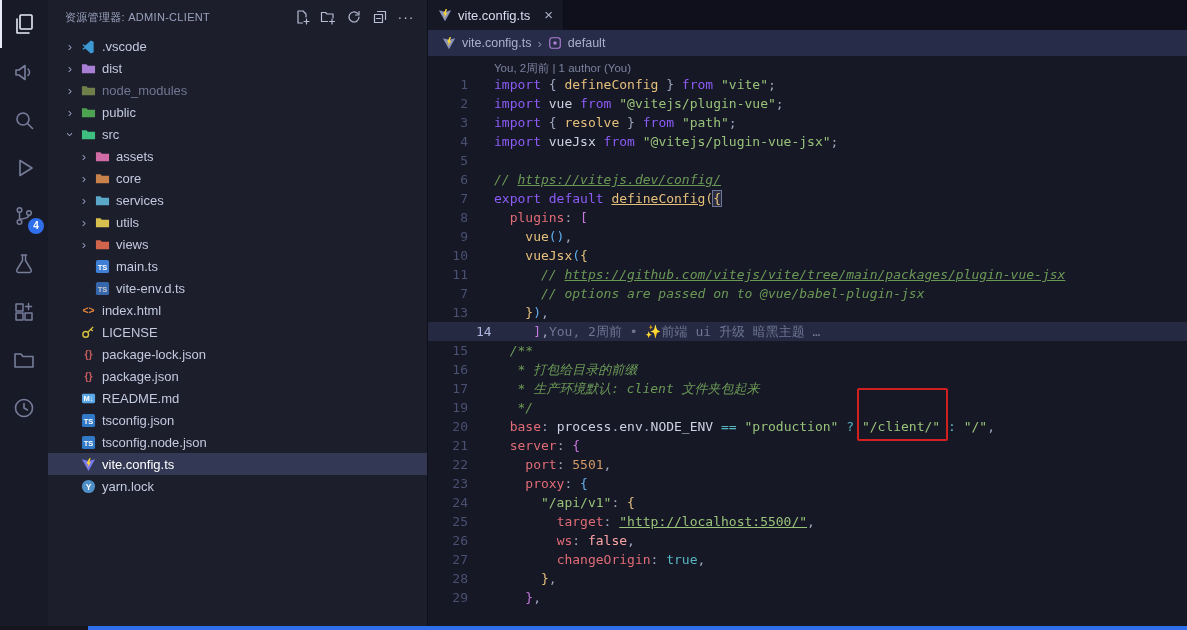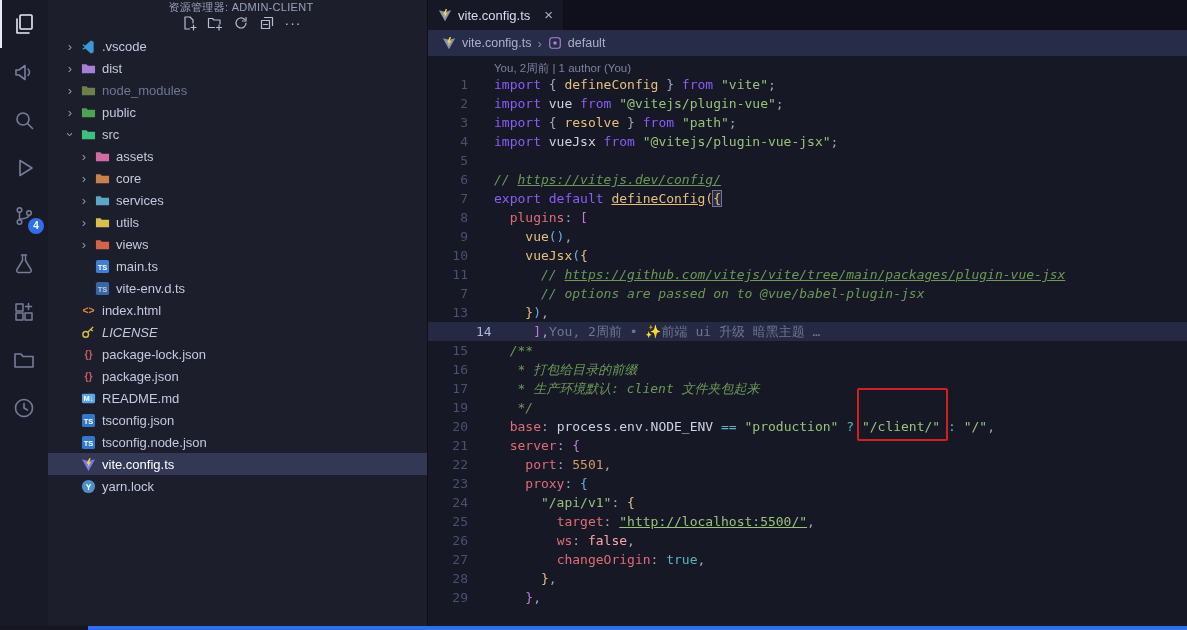"资源管理器: ADMIN-CLIENT" .sidebar-header { flex-direction: column -> none }
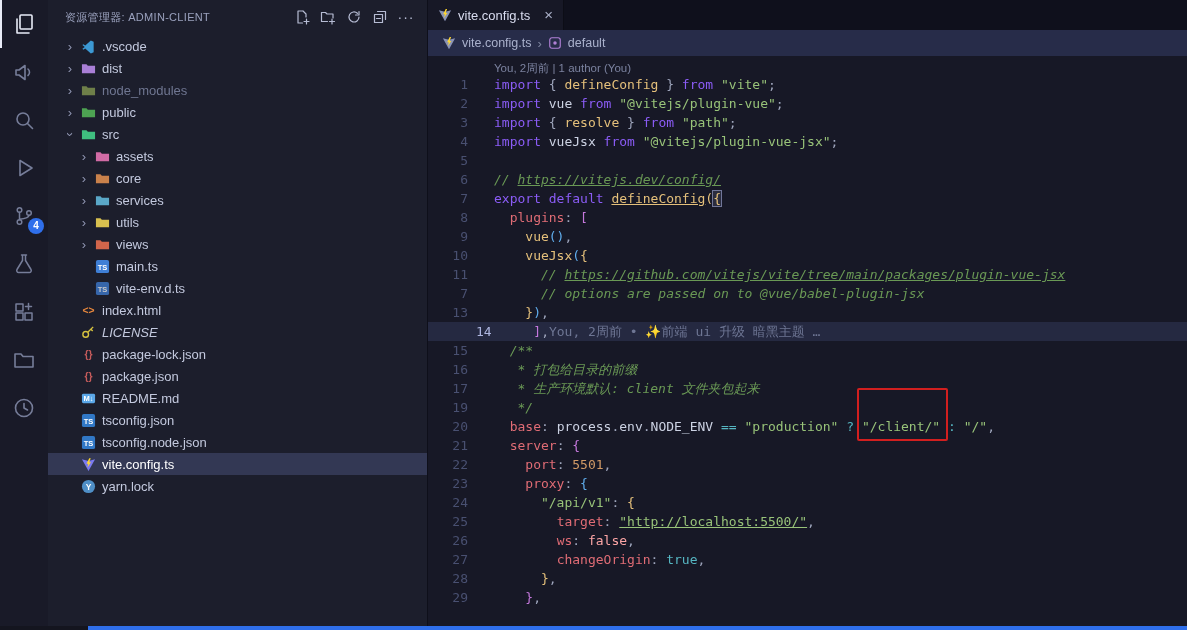"LICENSE" div.tree-row { font-style: italic -> none }
